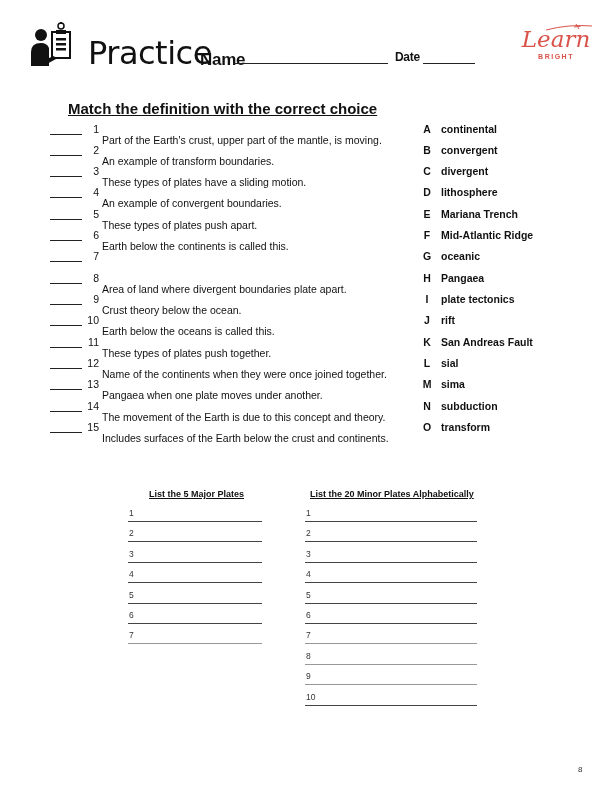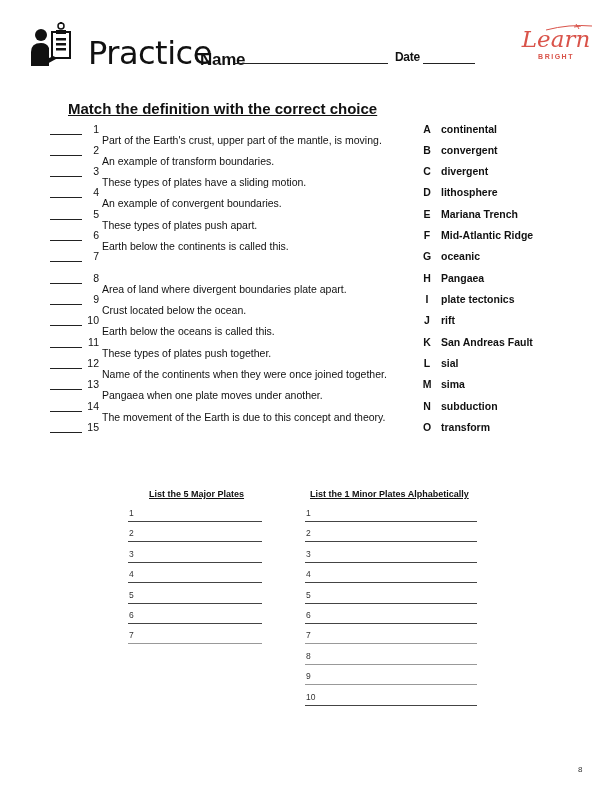"Crust located below the ocean." span.q-text { text: located -> theory }
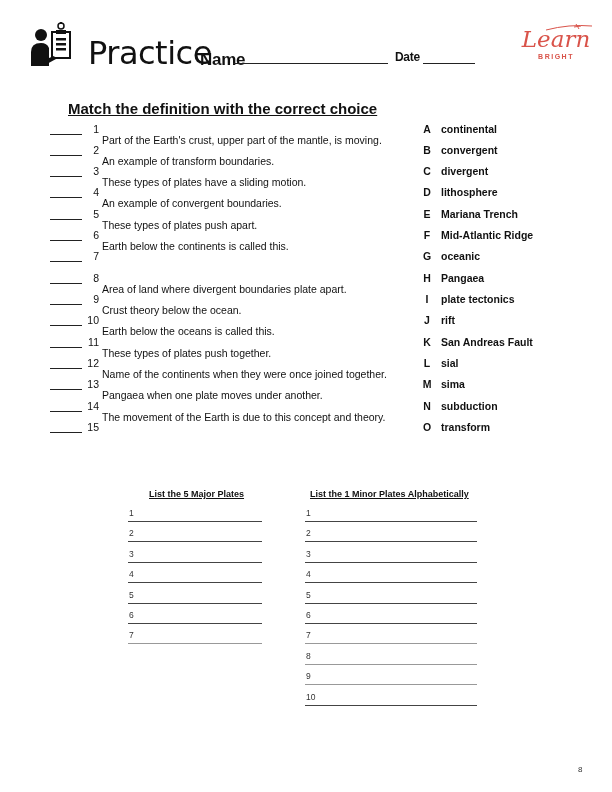"Includes surfaces of the Earth" span.q-text { html: none -> <span>Includes surfaces of the Earth below the crust and continents.</span> }
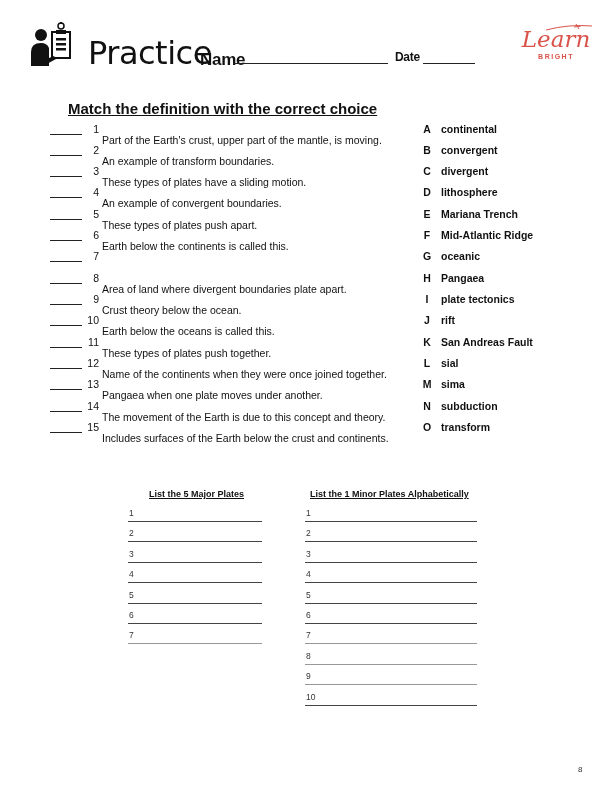"List the 1 Minor Plates" div.list-title { text: 1 -> 20 }
